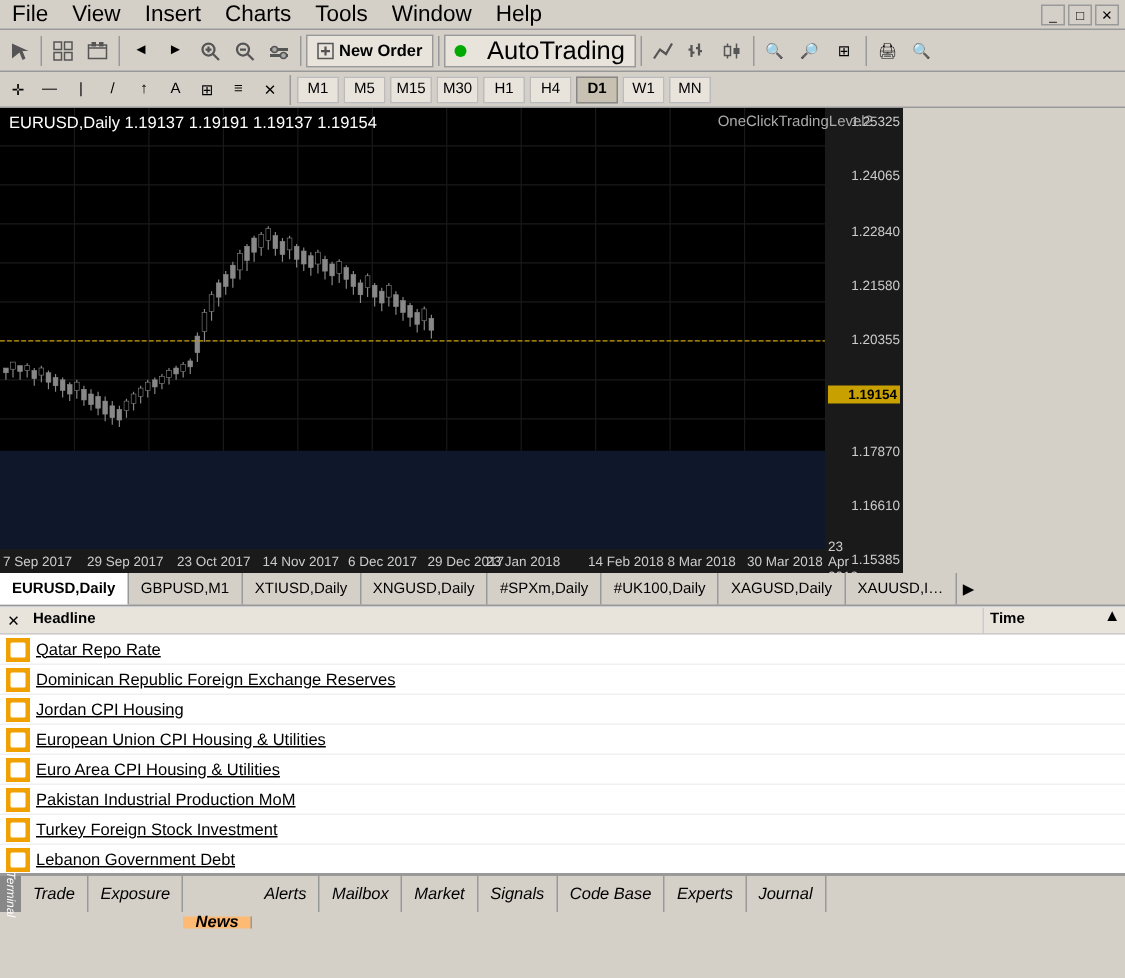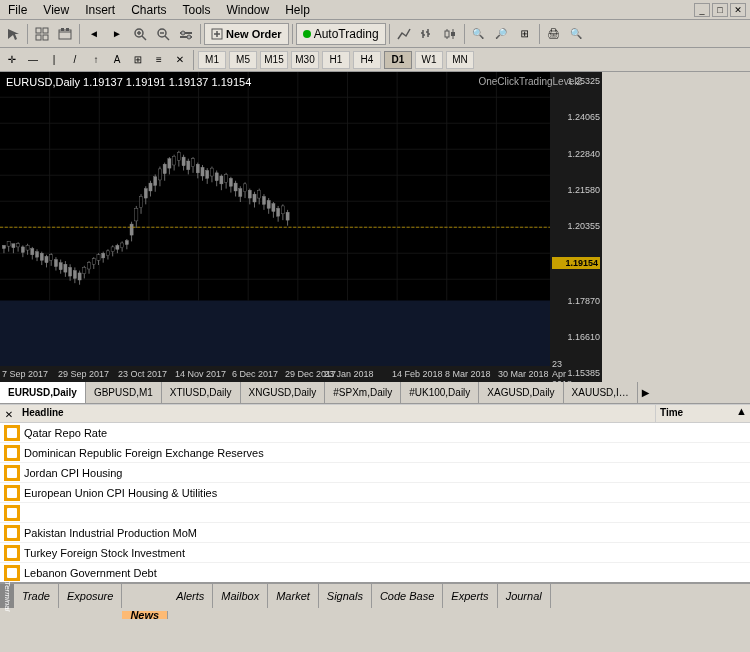"File" .menubar-item { font-size: 12px -> 15px }
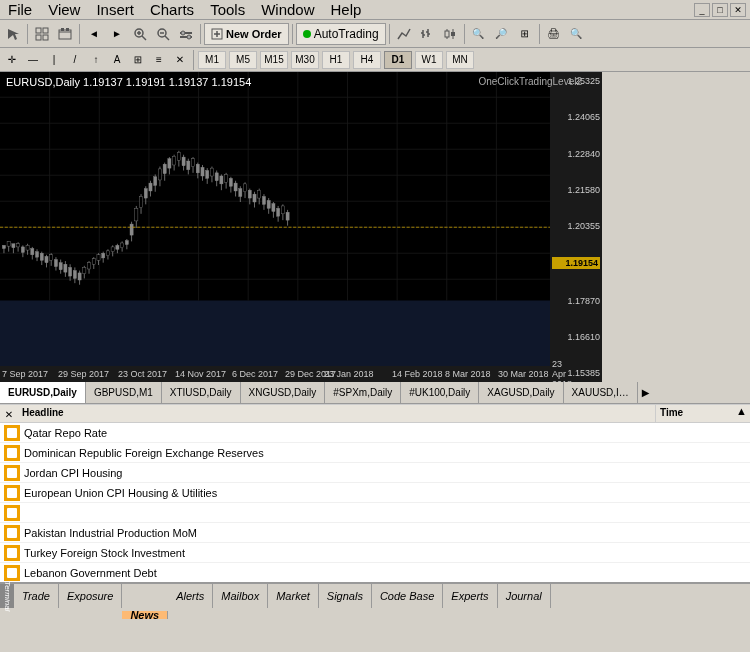"AutoTrading" .tb-btn-autotrading { font-size: 12px -> 17px; gap: 3px -> 14px }
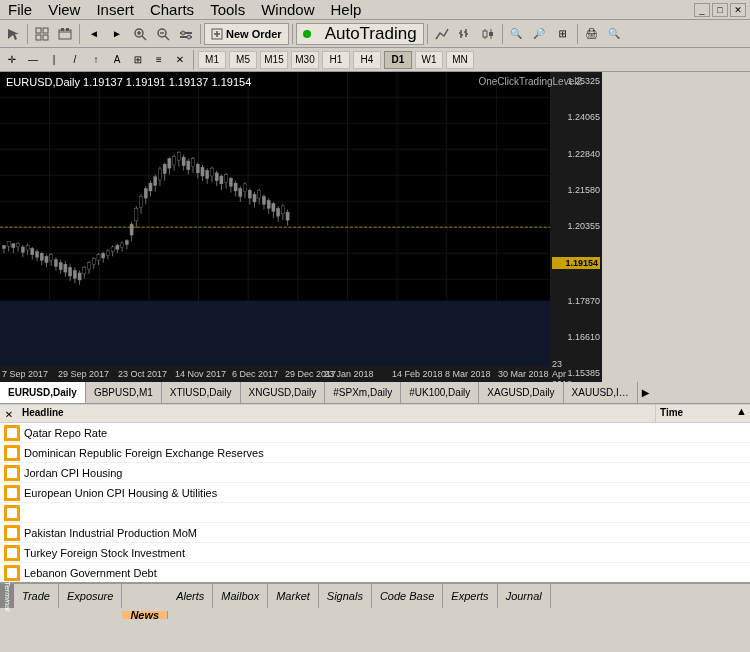"Qatar Repo Rate" .news-list { text-decoration: none -> underline }
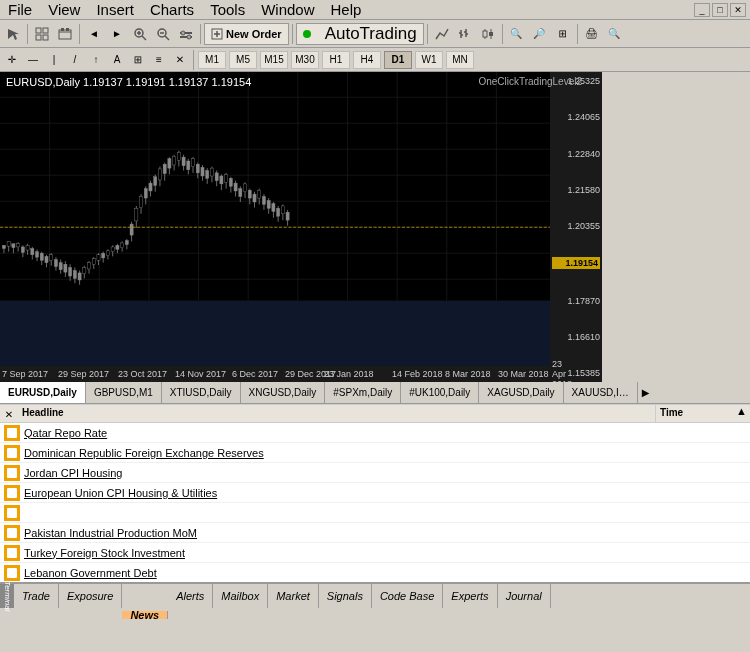"Euro Area CPI Housing &" div.news-title { html: none -> <div>Euro Area CPI Housing &amp; Utilities</div> }
